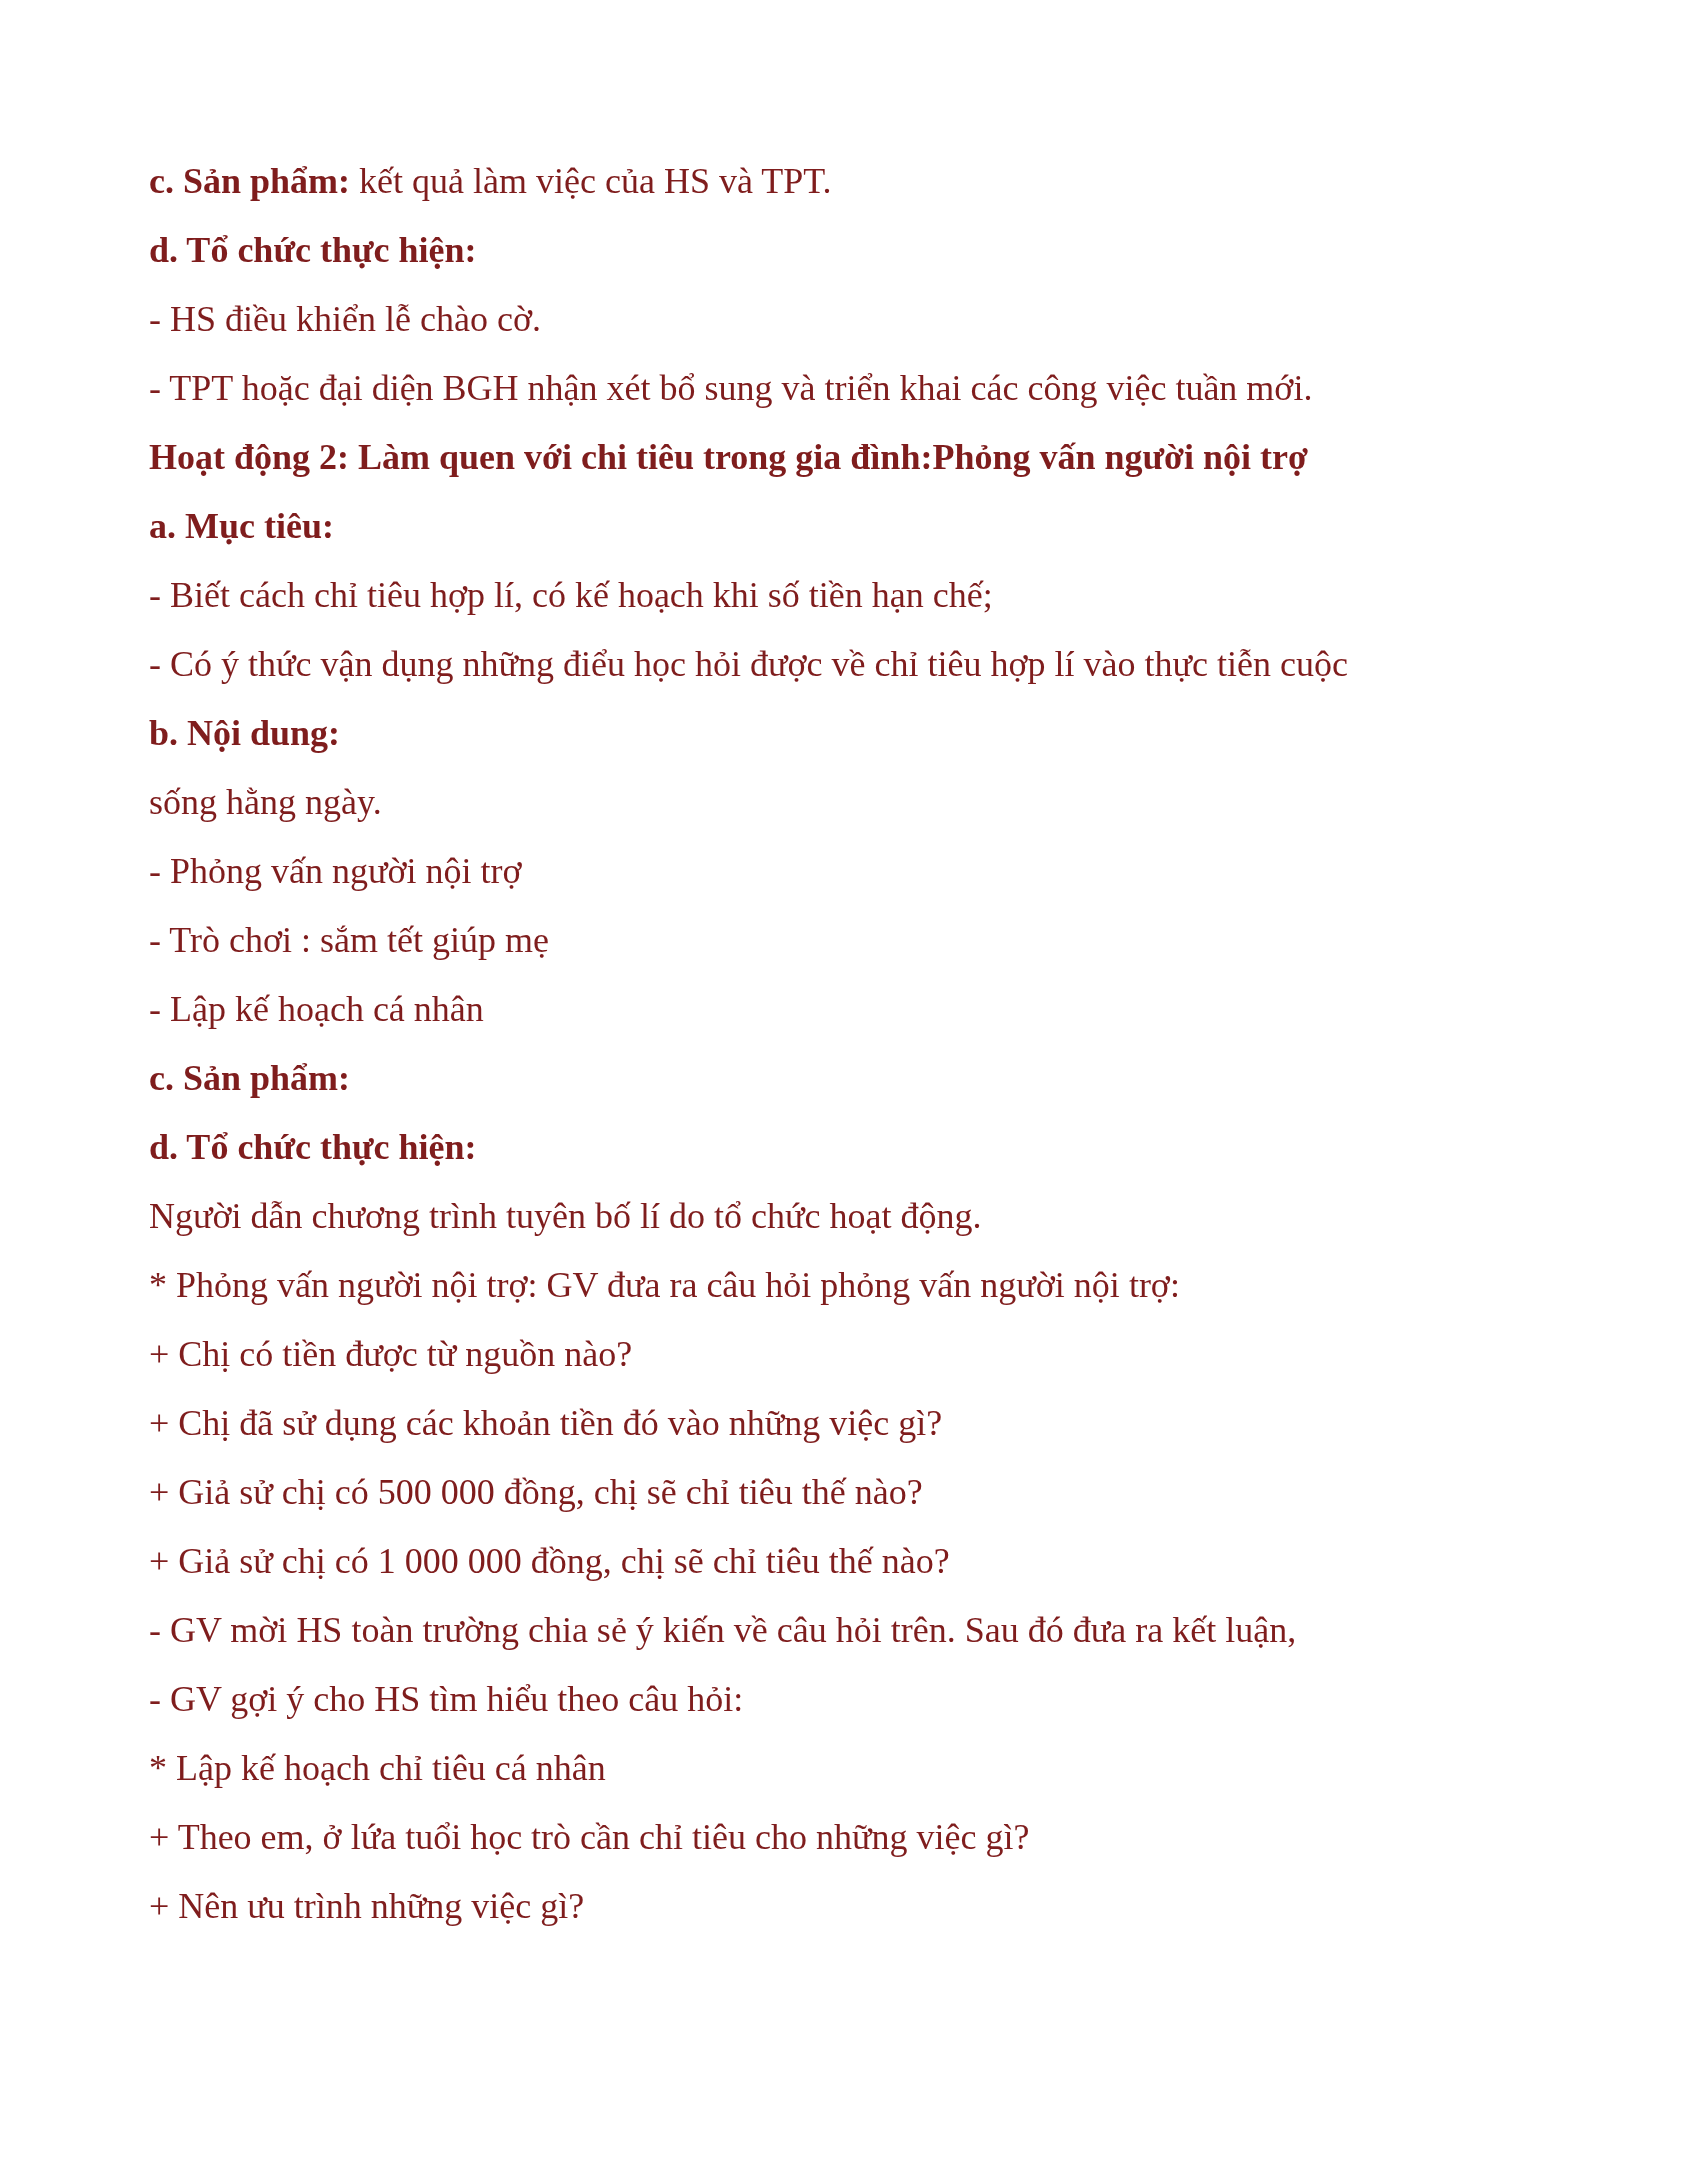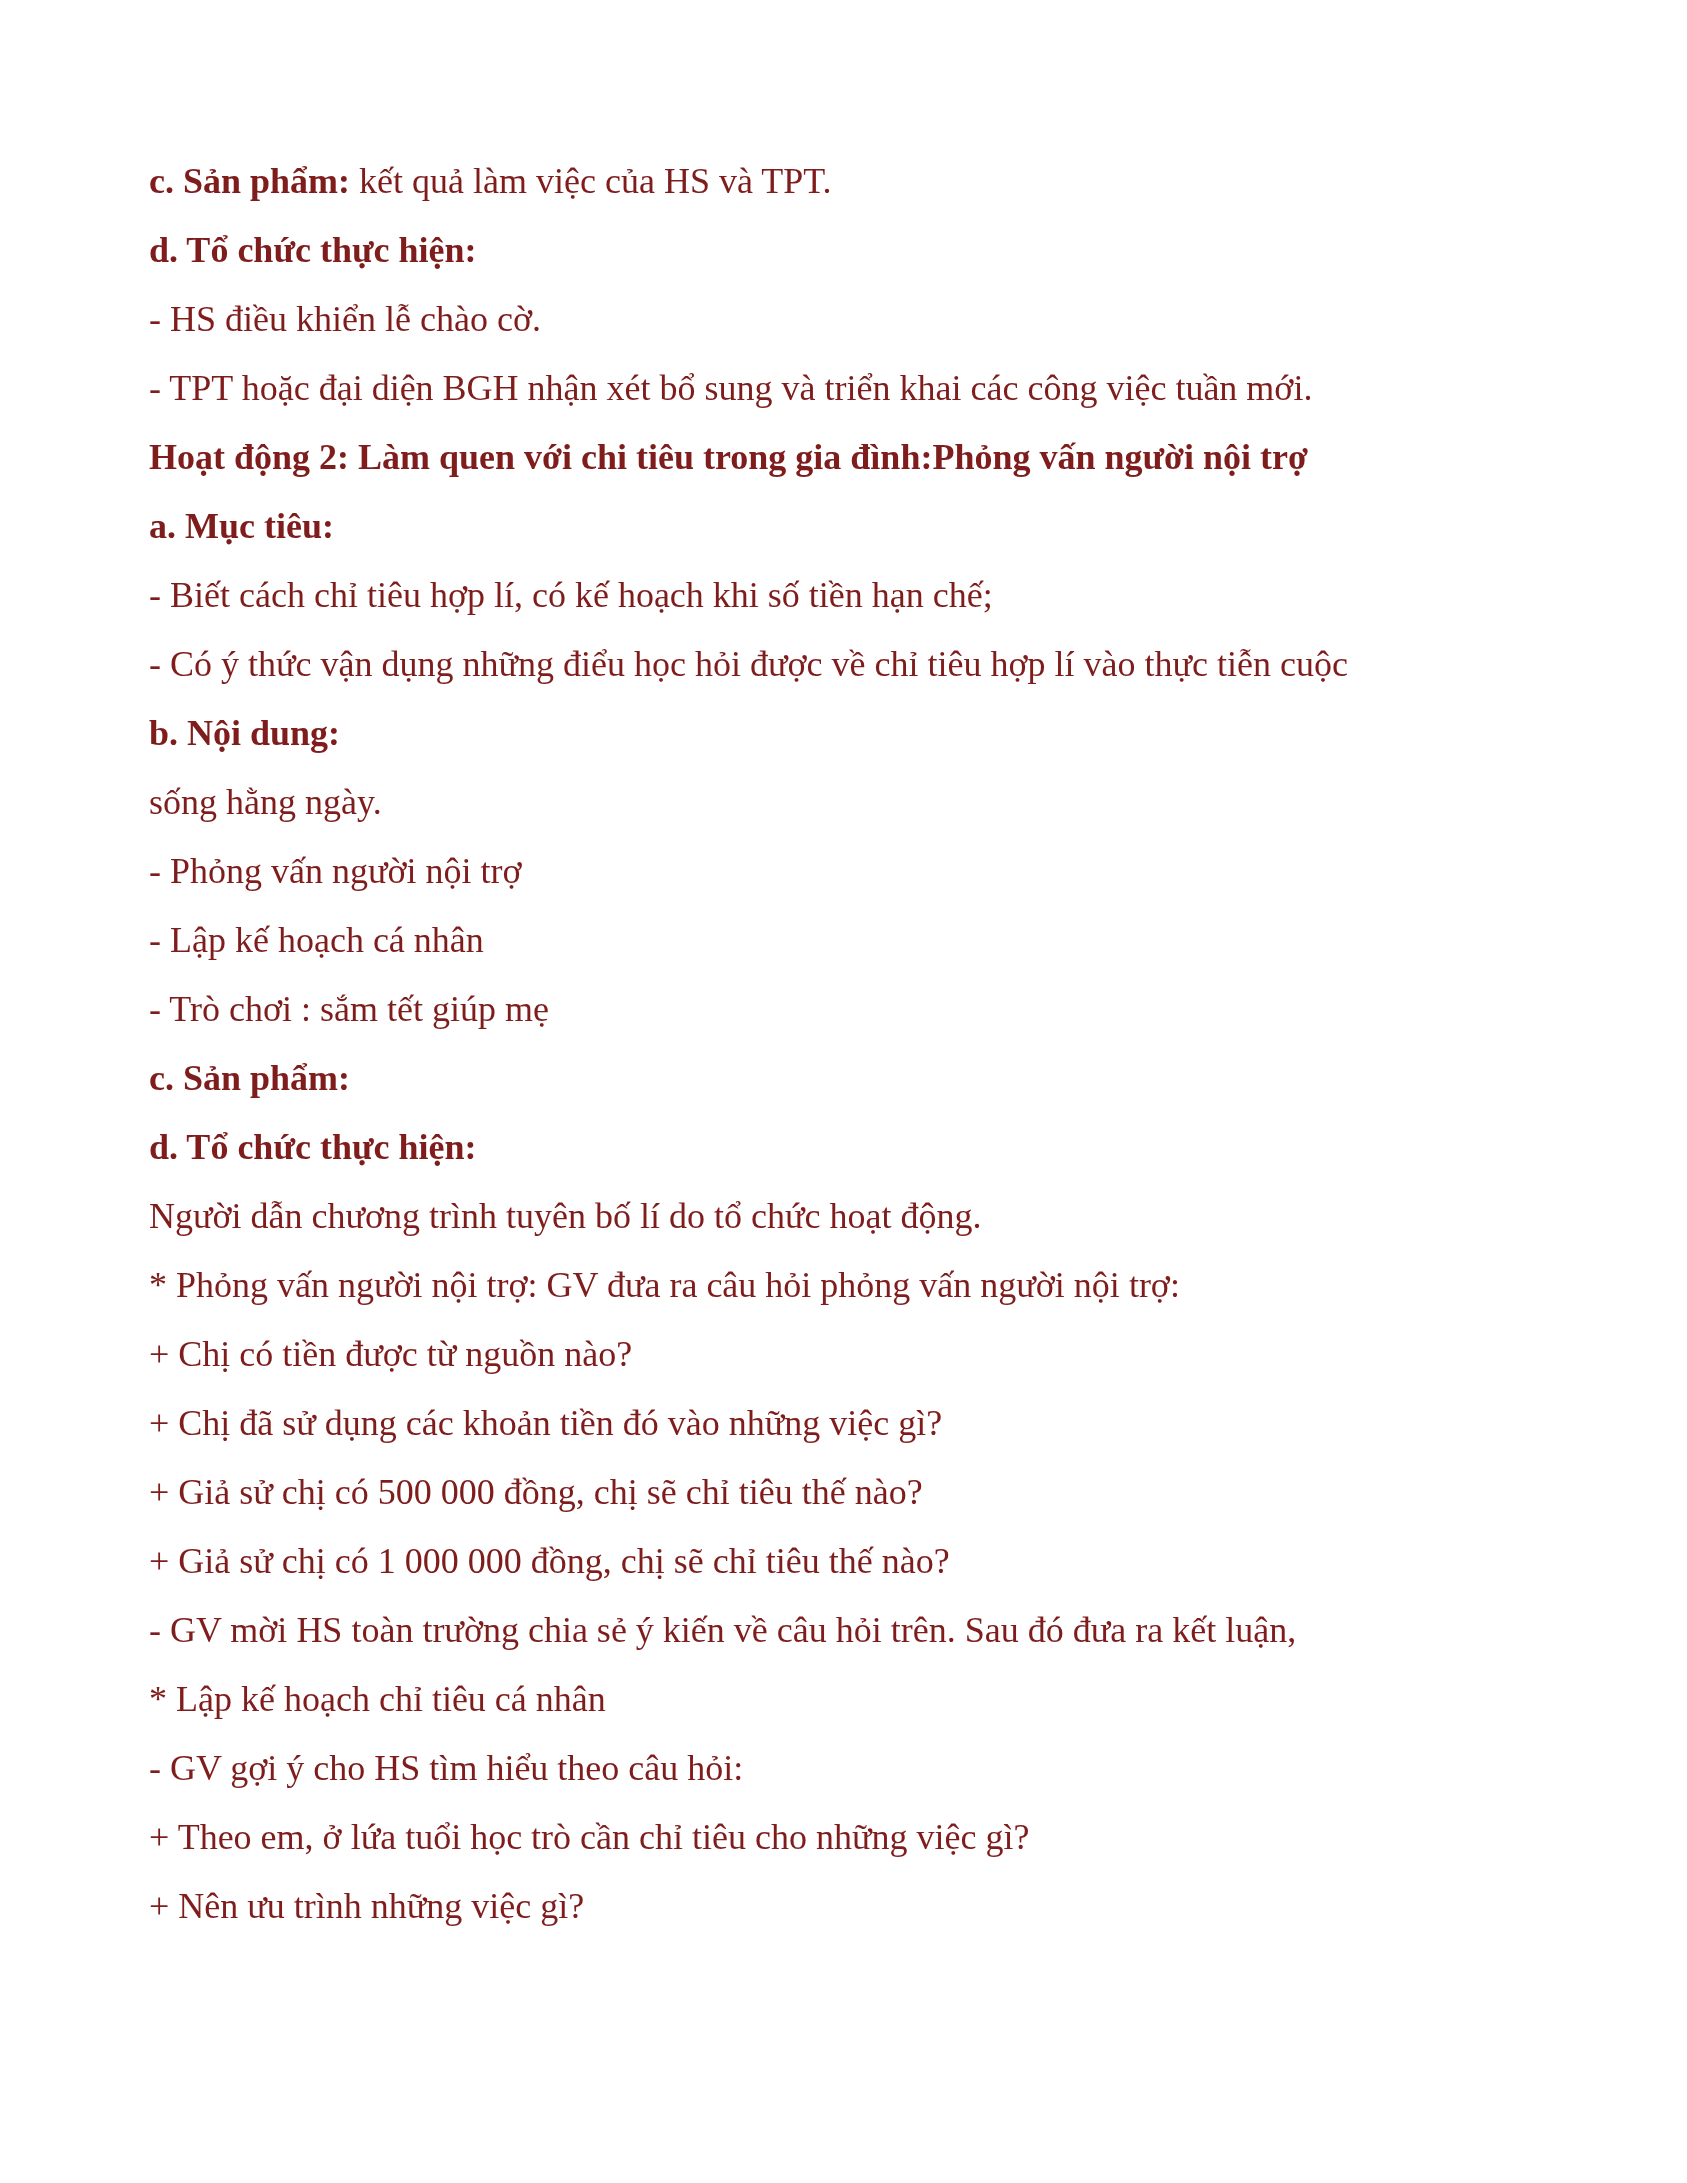"- Lập kế hoạch cá" div.line { order: before "- Trò chơi : sắm" -> after "- Trò chơi : sắm" }
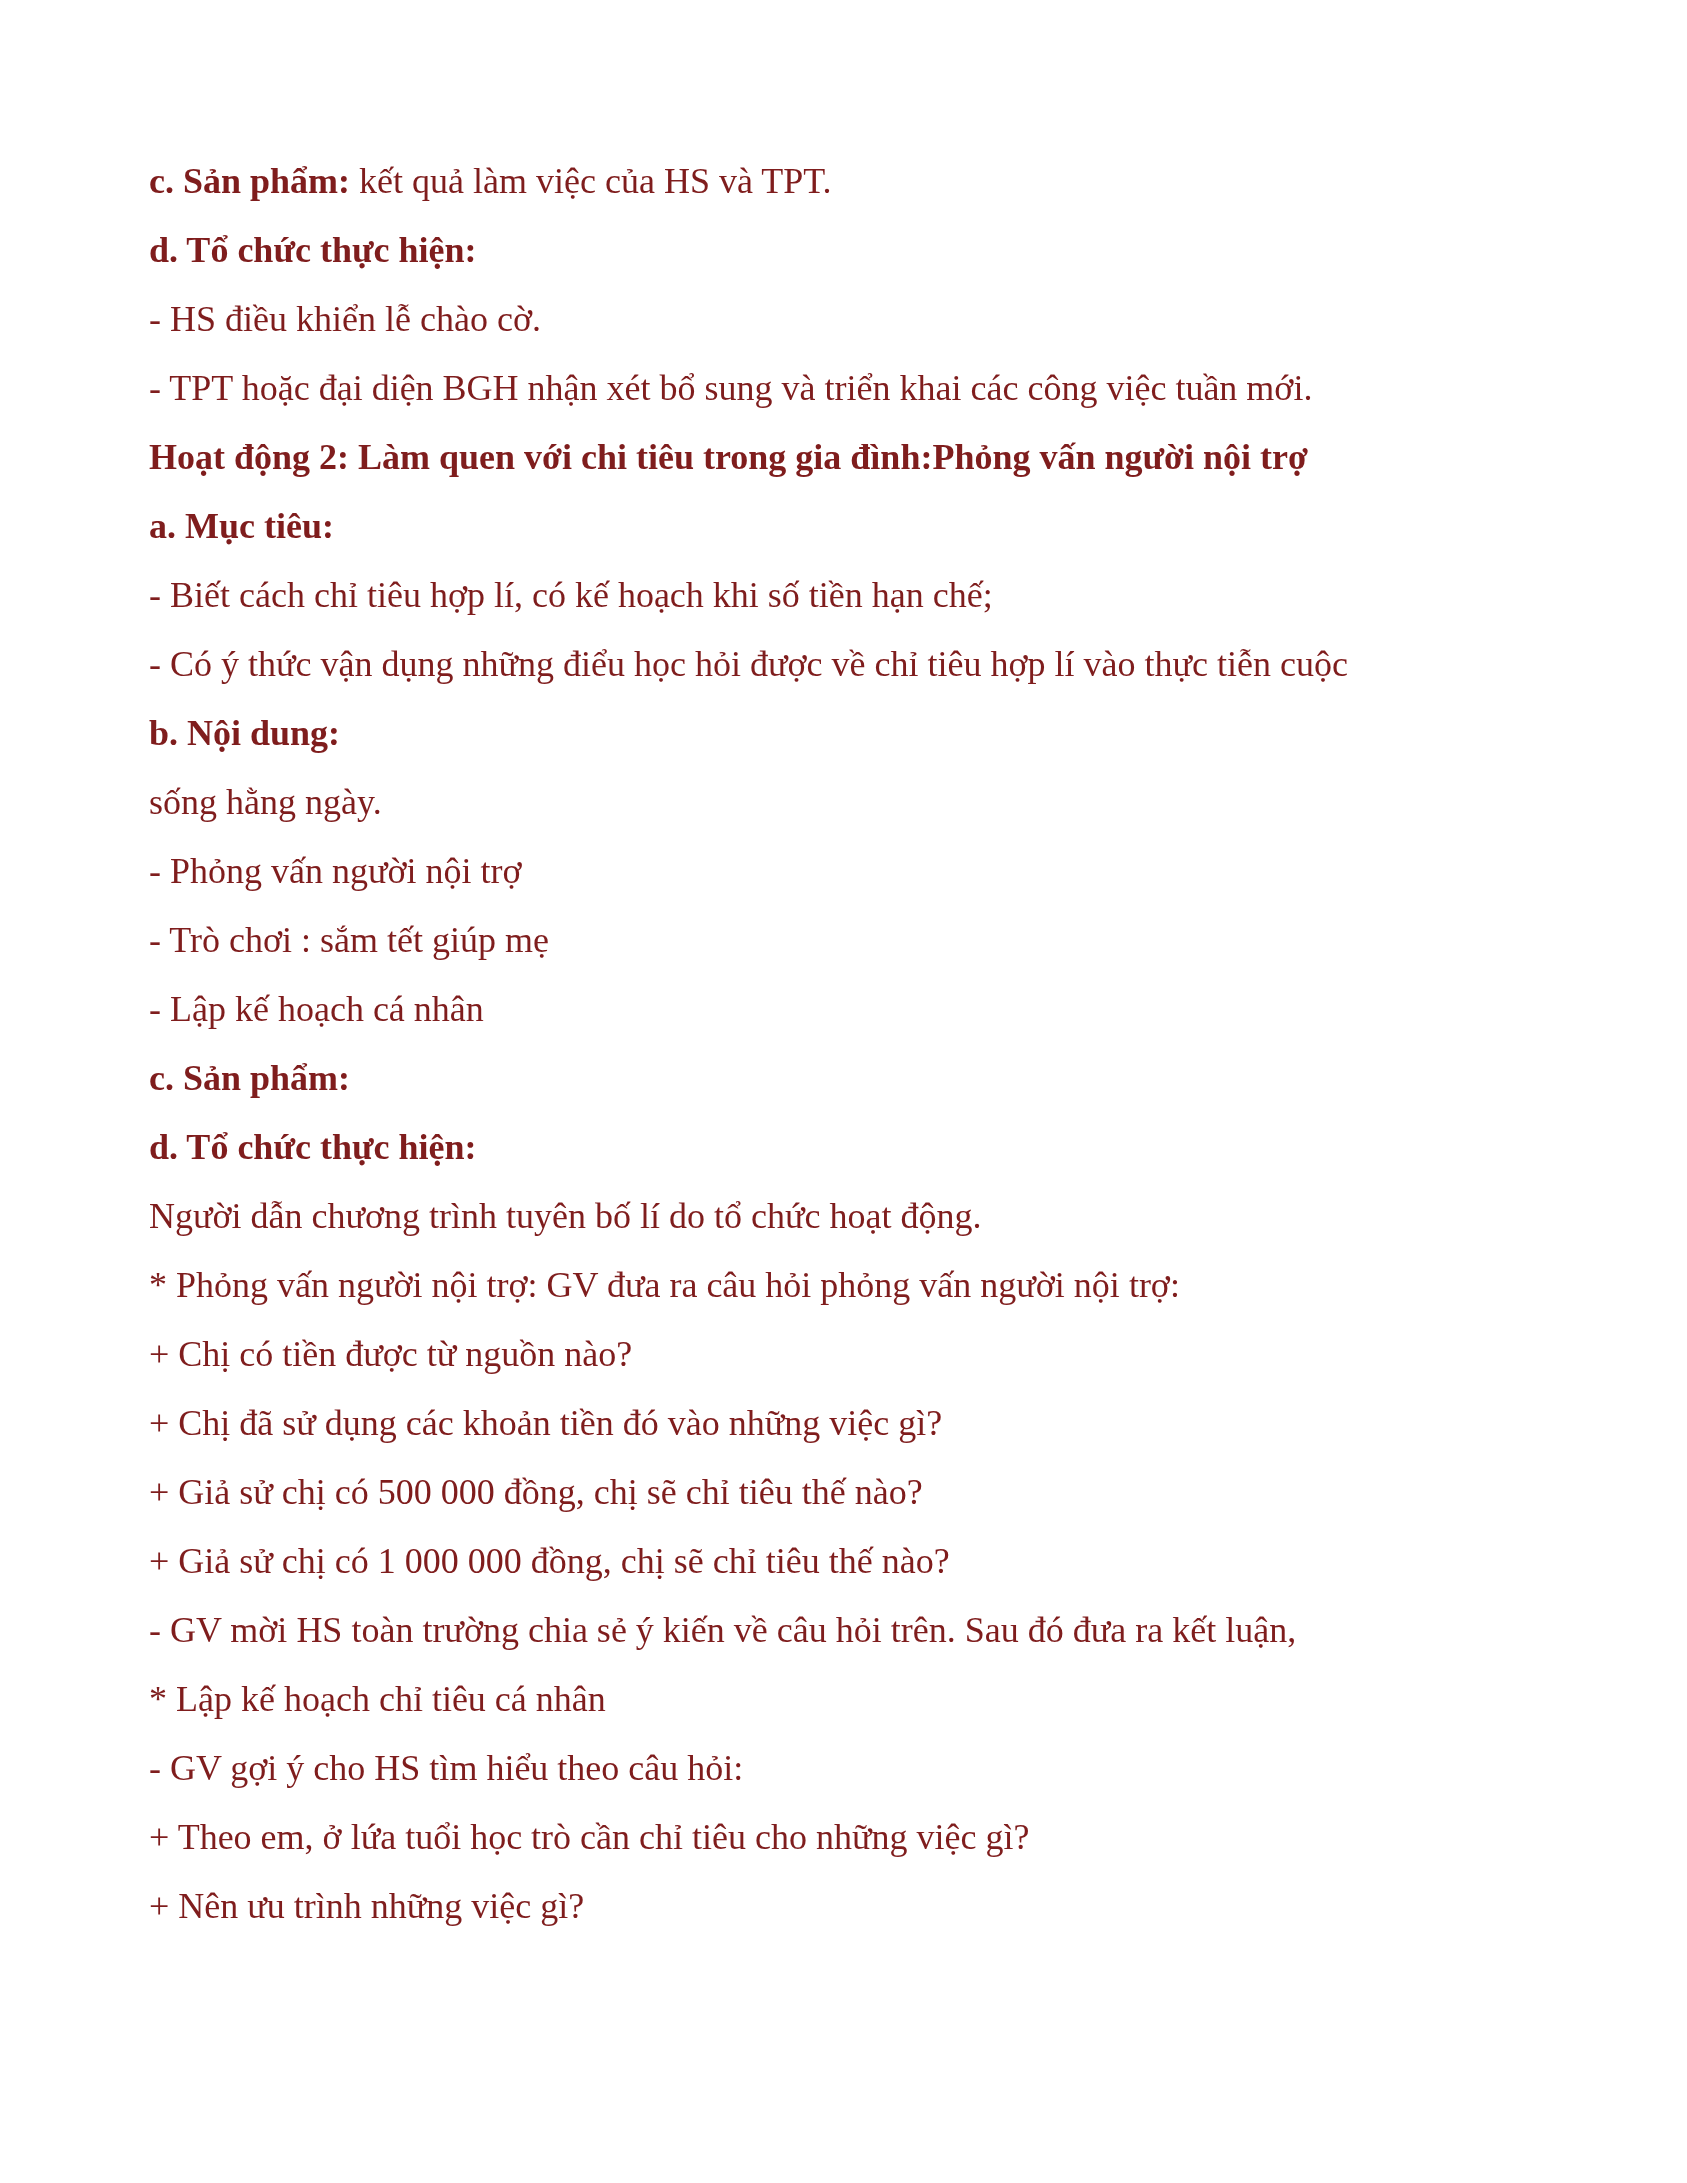"* Lập kế hoạch chỉ" div.line { order: before "- GV gợi ý cho" -> after "- GV gợi ý cho" }
